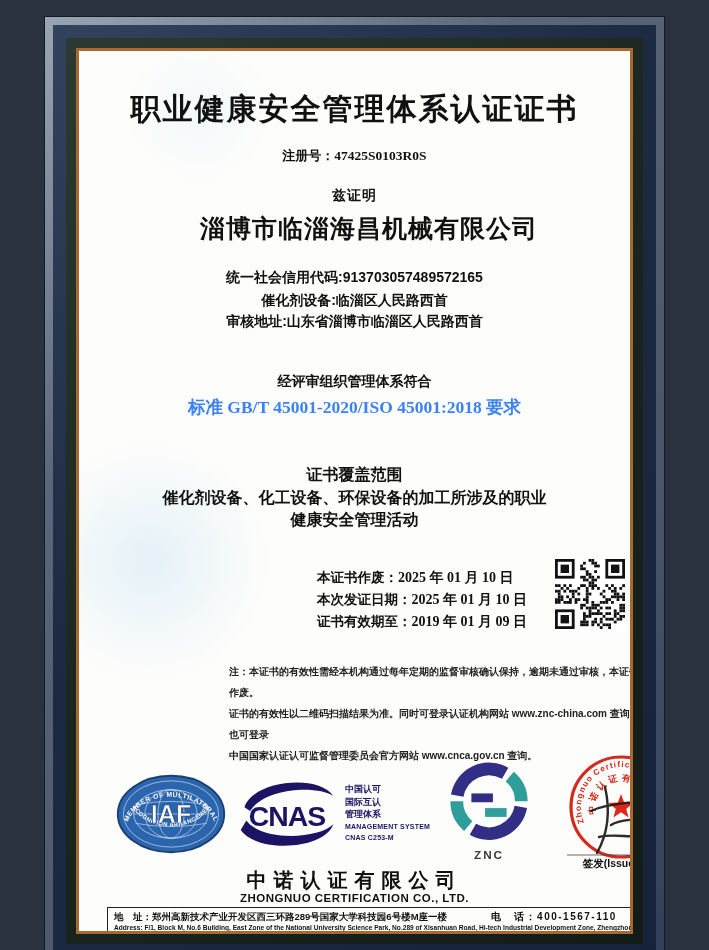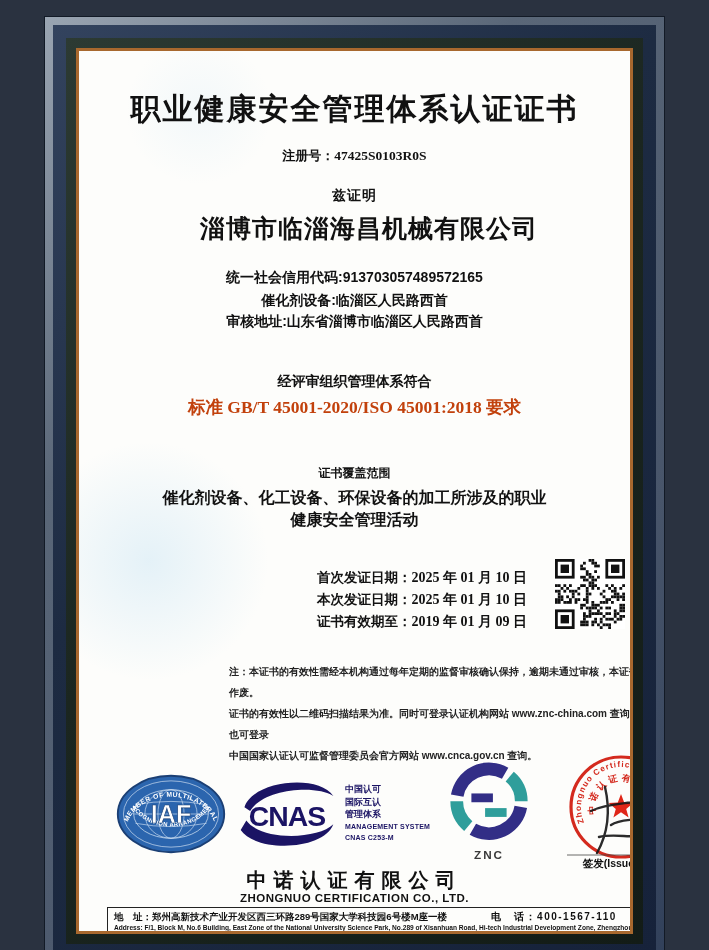"标准 GB/T 45001-2020/ISO 45001:2018 要求" .standard { color: #c2410c -> #3b82f6 }
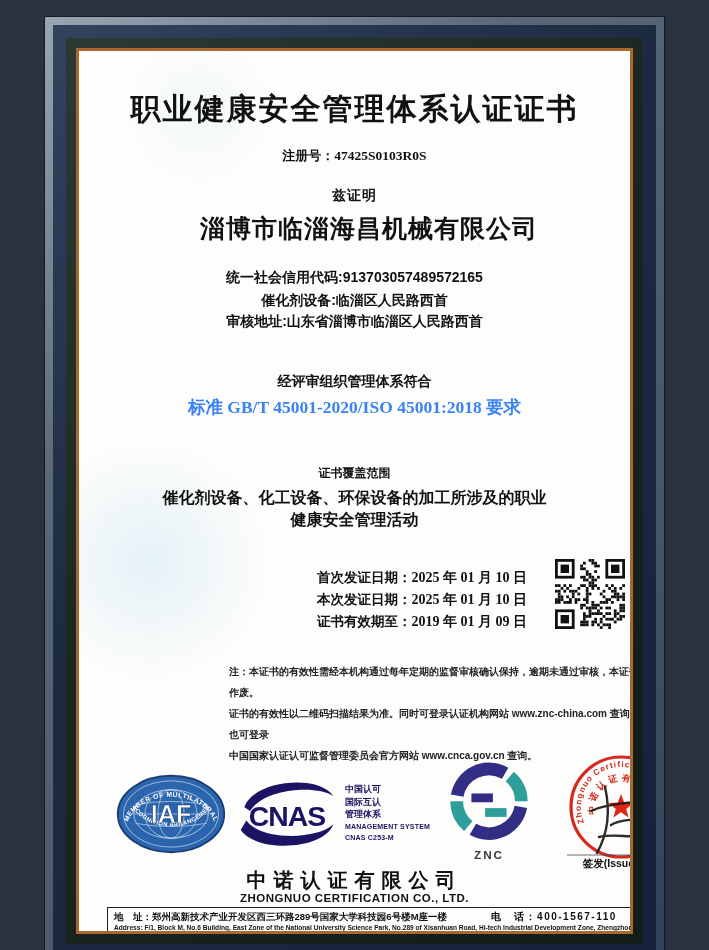"证书覆盖范围" .scopetitle { font-size: 12px -> 16px }
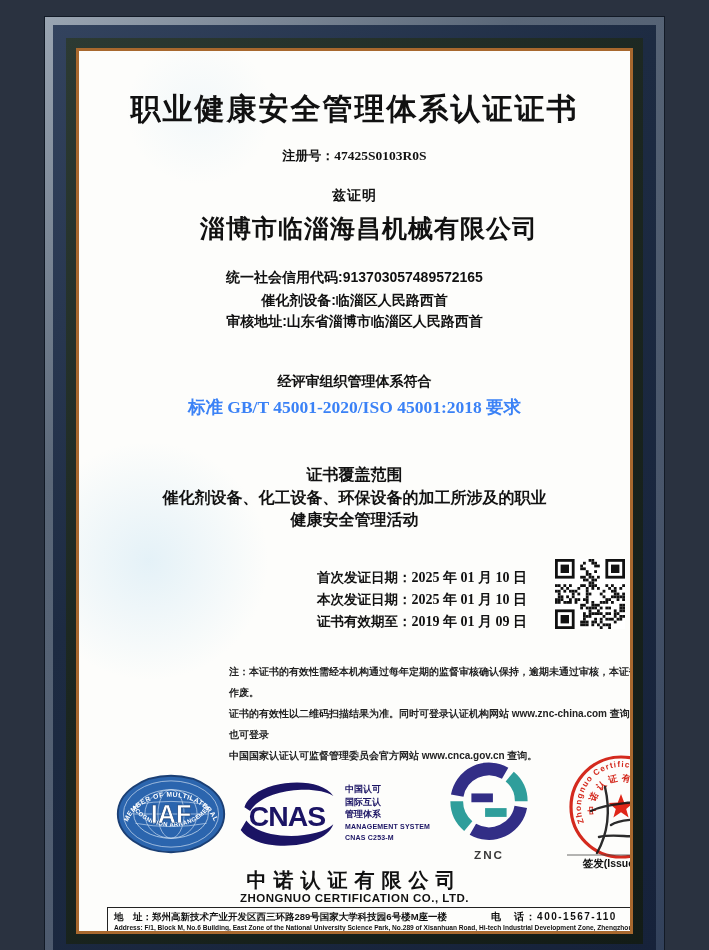"首次发证日期：" span.date-label { text: 首次发证日期 -> 本证书作废 }
